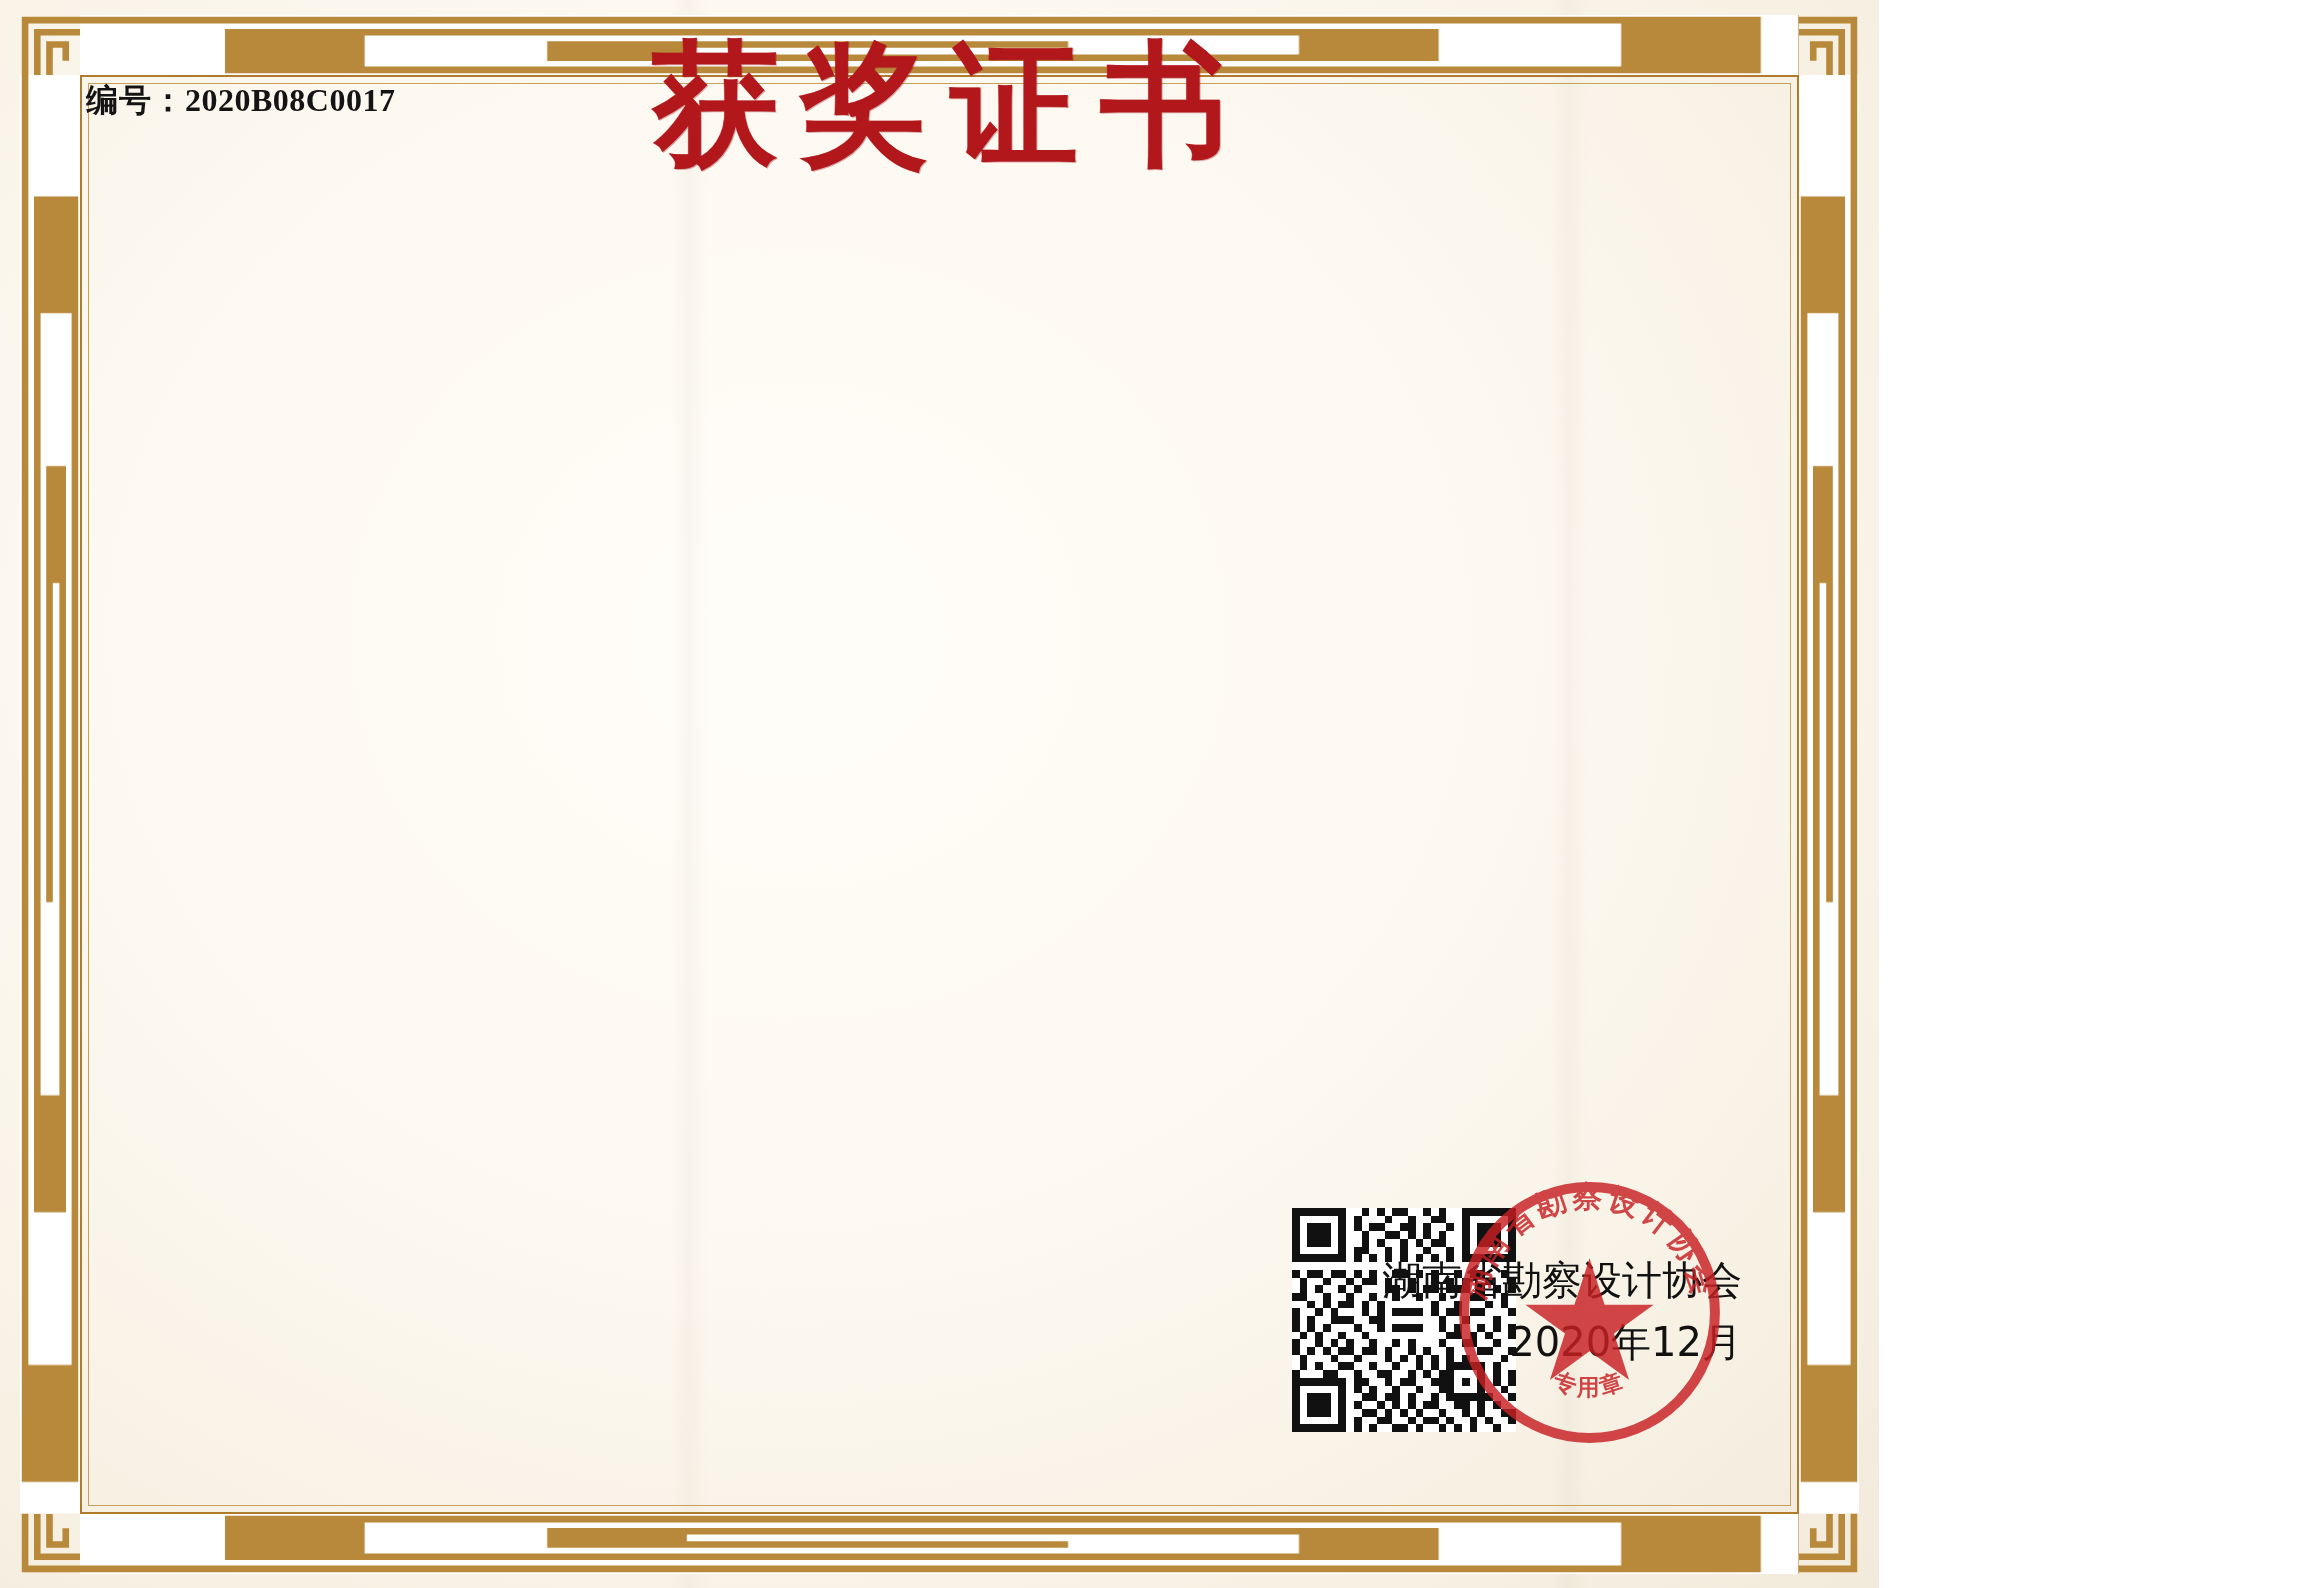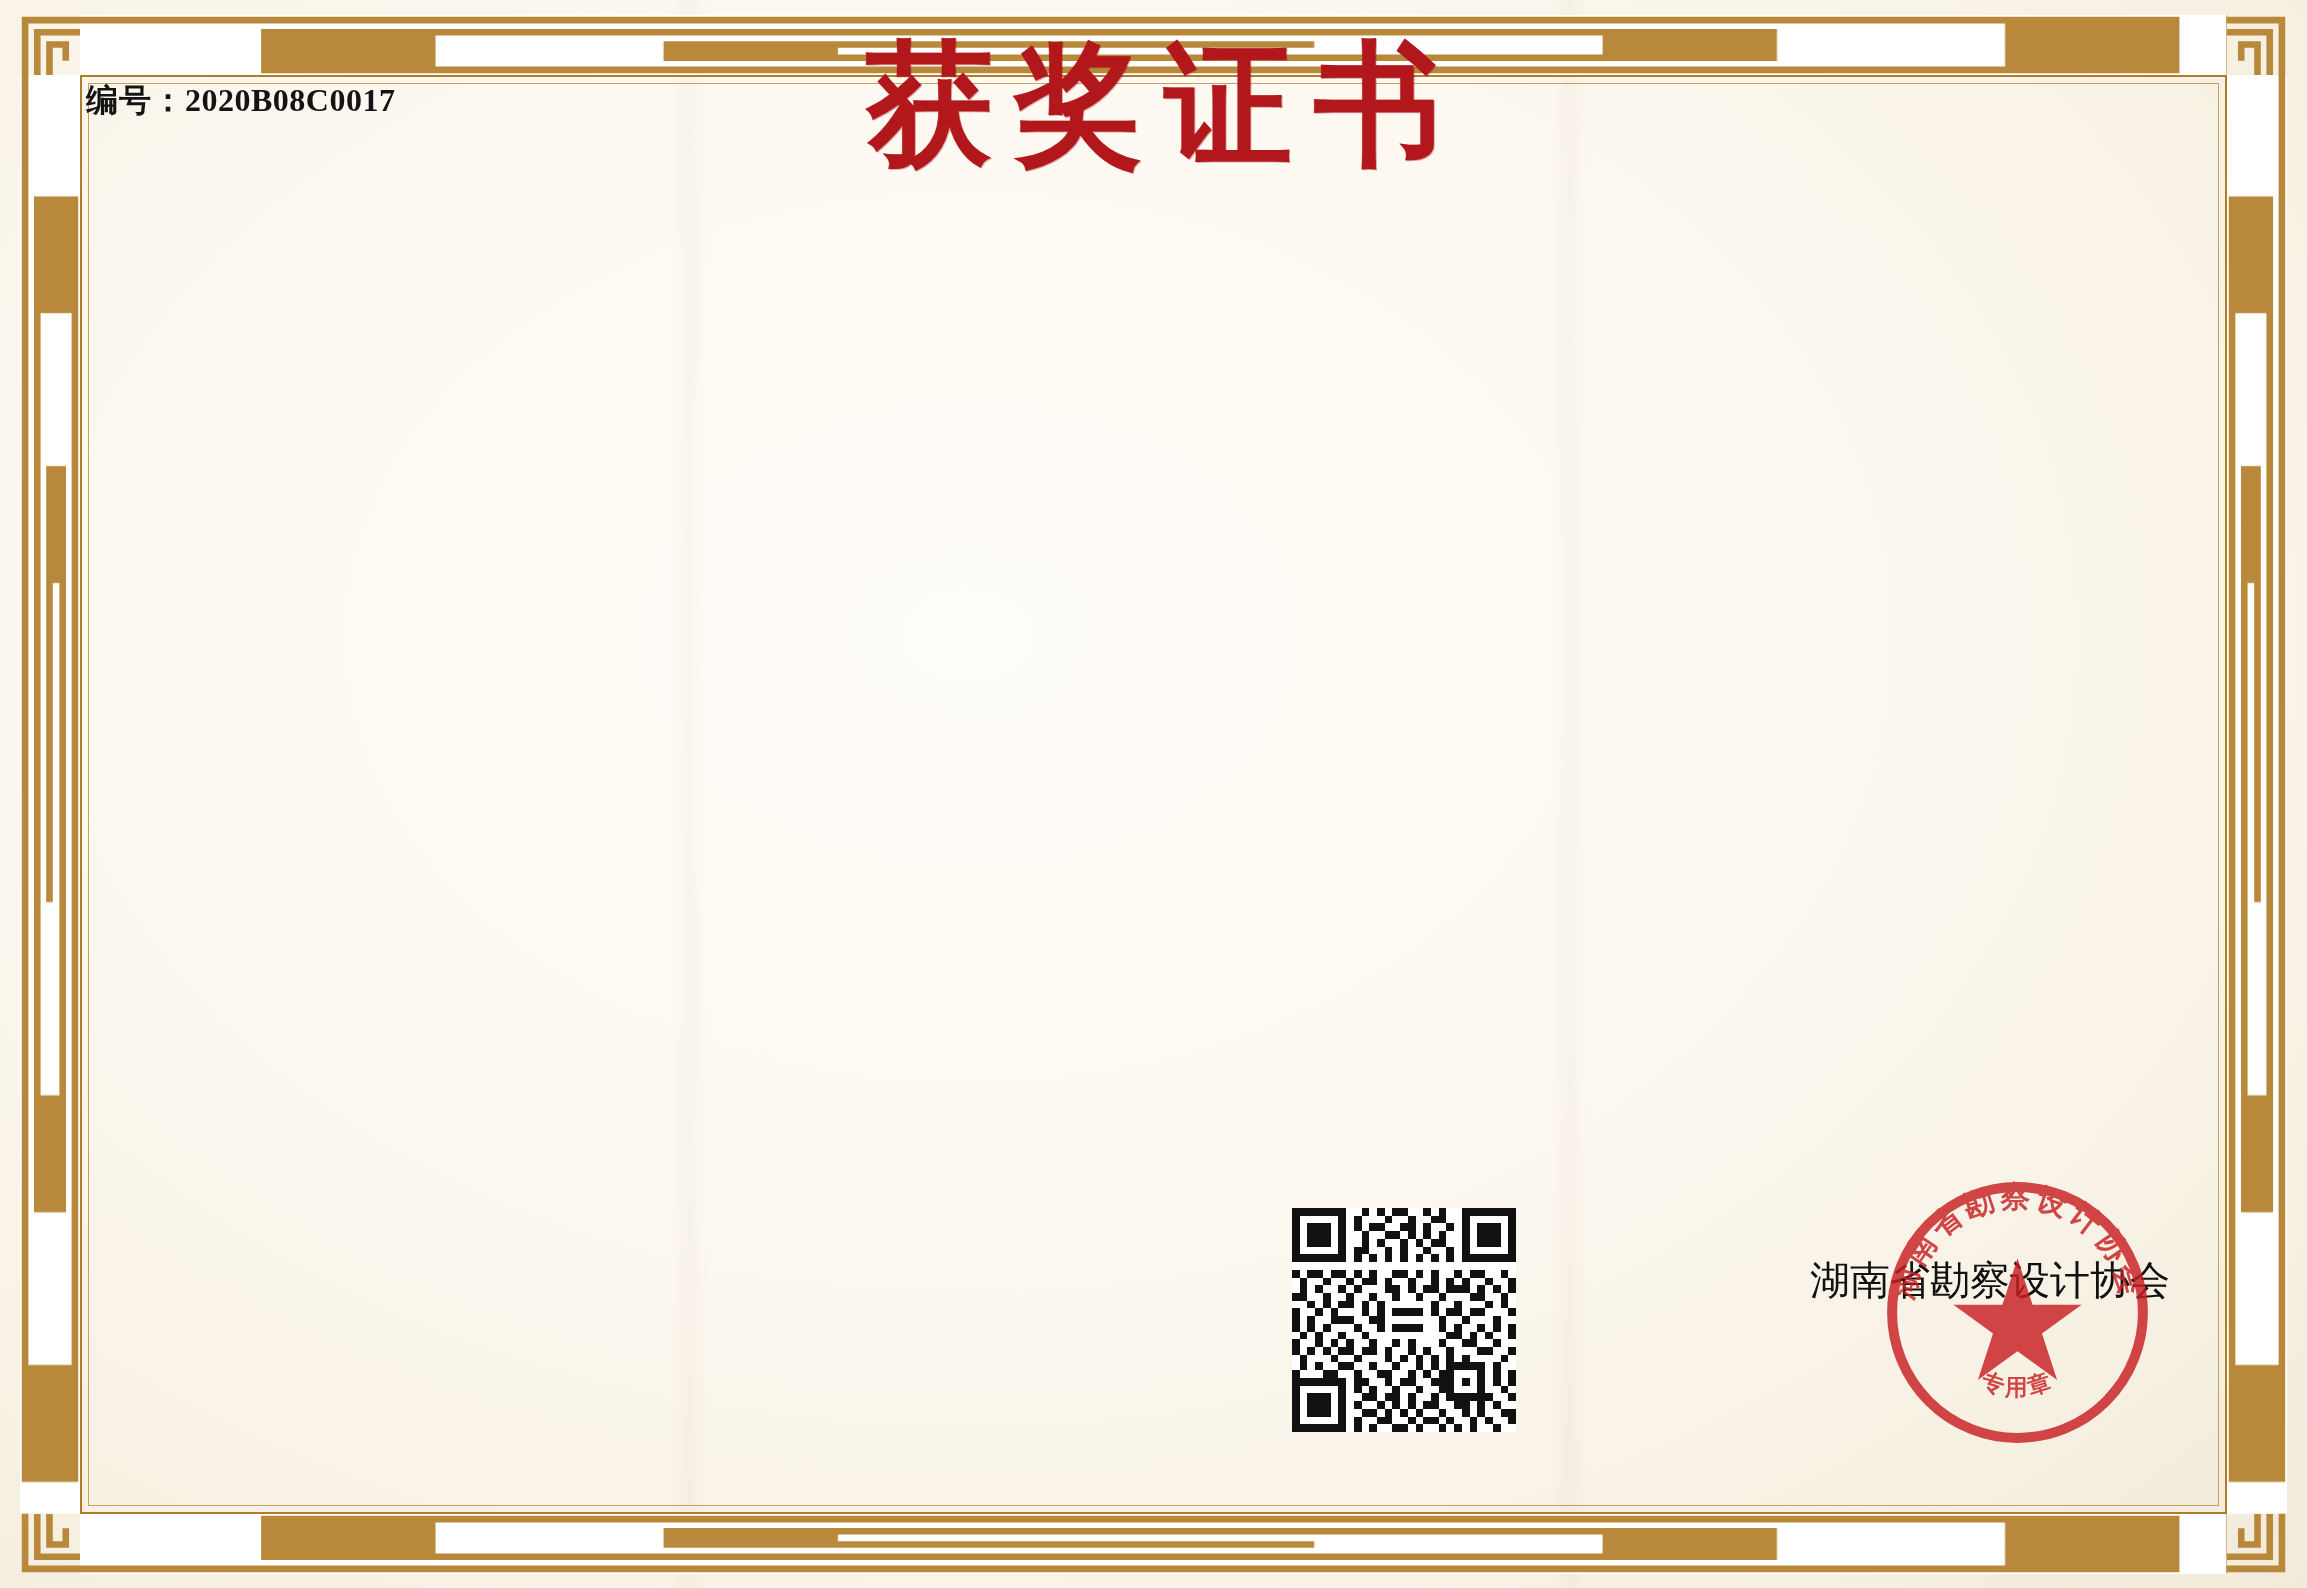"编号：2020B08C0017" .certificate { width: 2307px -> 1879px }
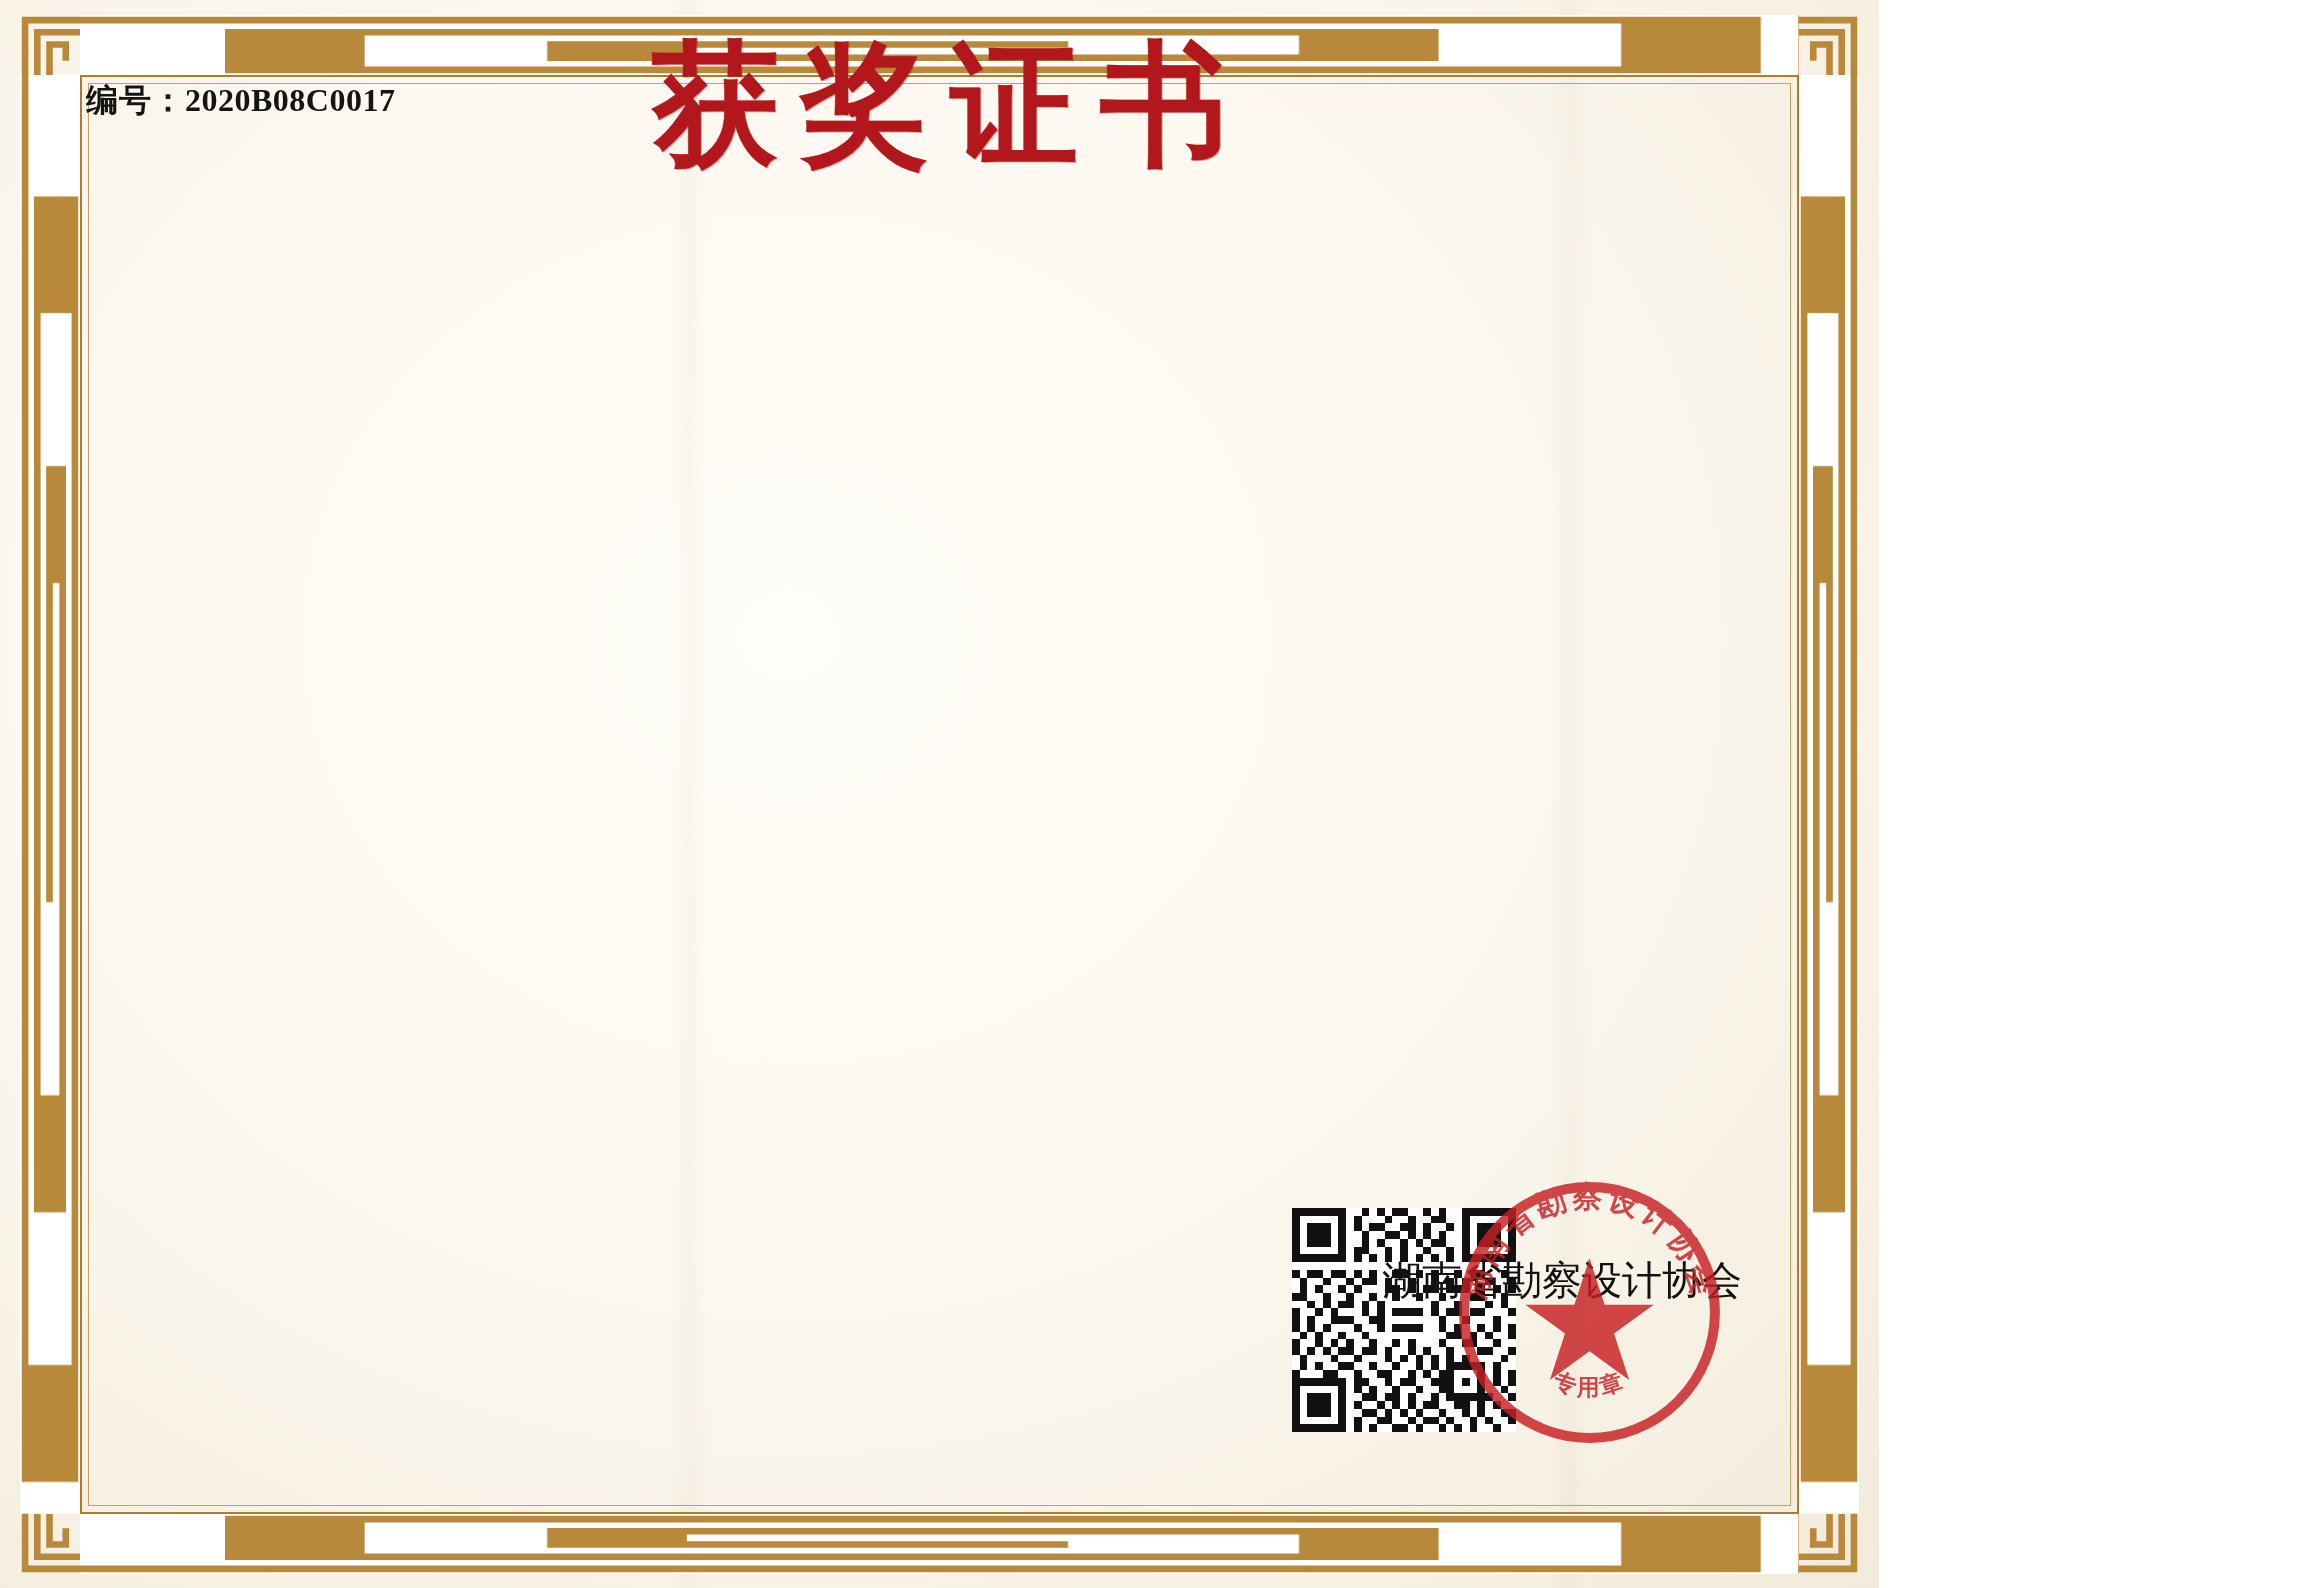"2020年12月" div { html: none -> <div>2020年12月</div> }
